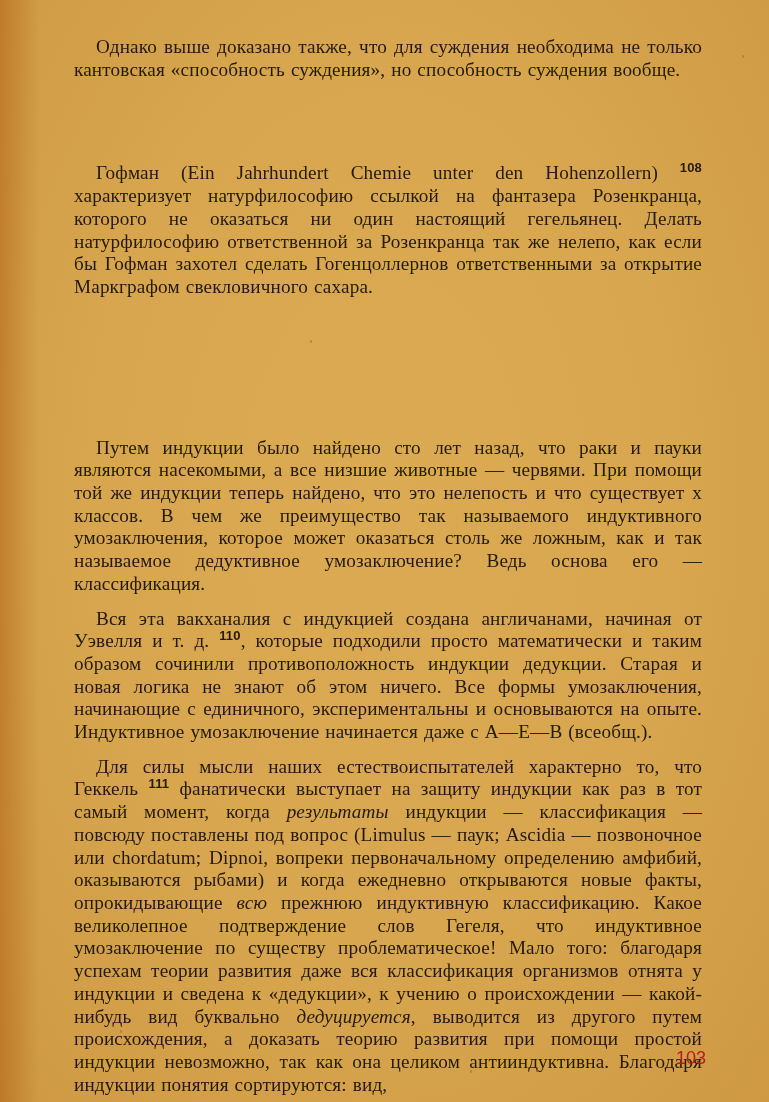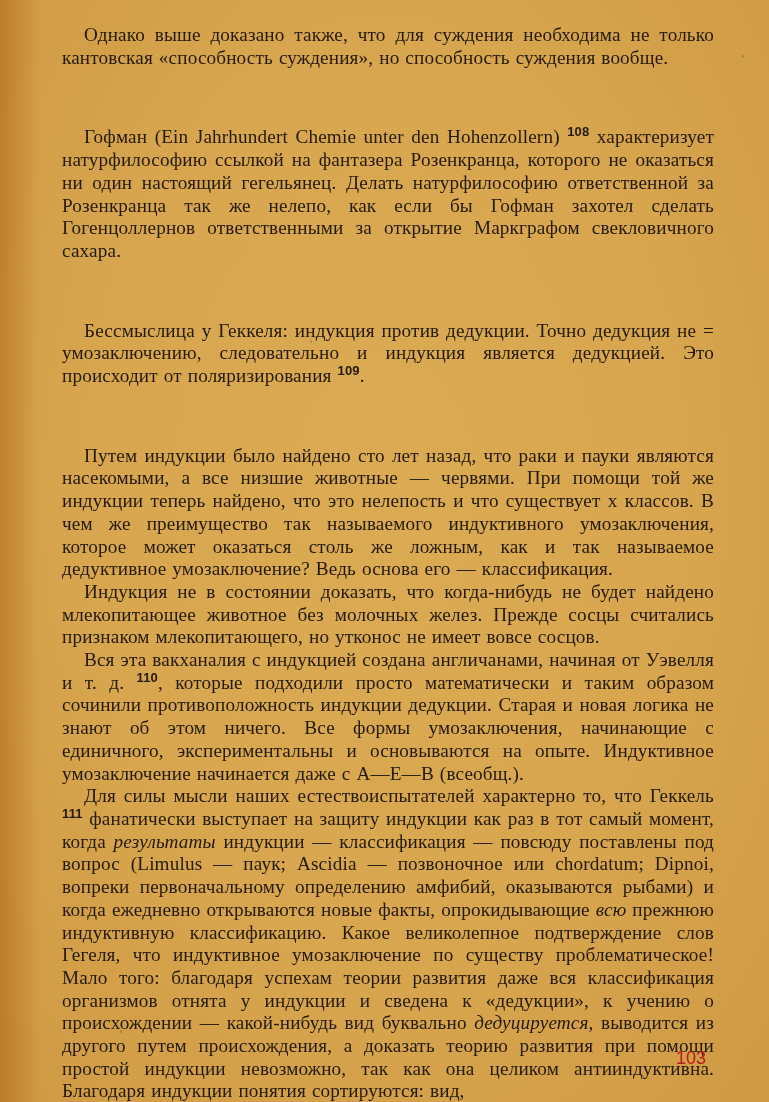"Однако выше доказано также, что" .para { margin: 0 -> 12px }
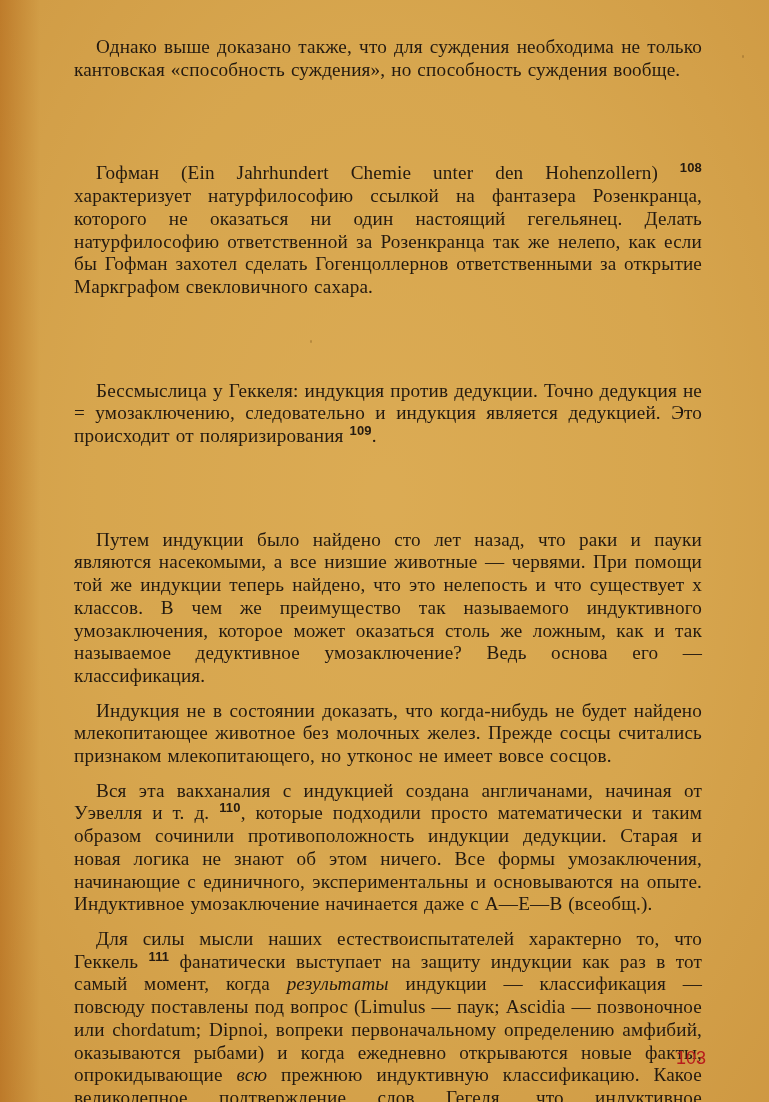"Бессмыслица у Геккеля: индукция против" p.para { html: <p> <span>Бессмыслица у Геккеля: индукция против дедукции. Точно дедукция не = умозаключению, следовательно и индукция является дедукцией. Это происходит от поляризирования </span><sup>109</sup><span>.</span> </p> -> none }
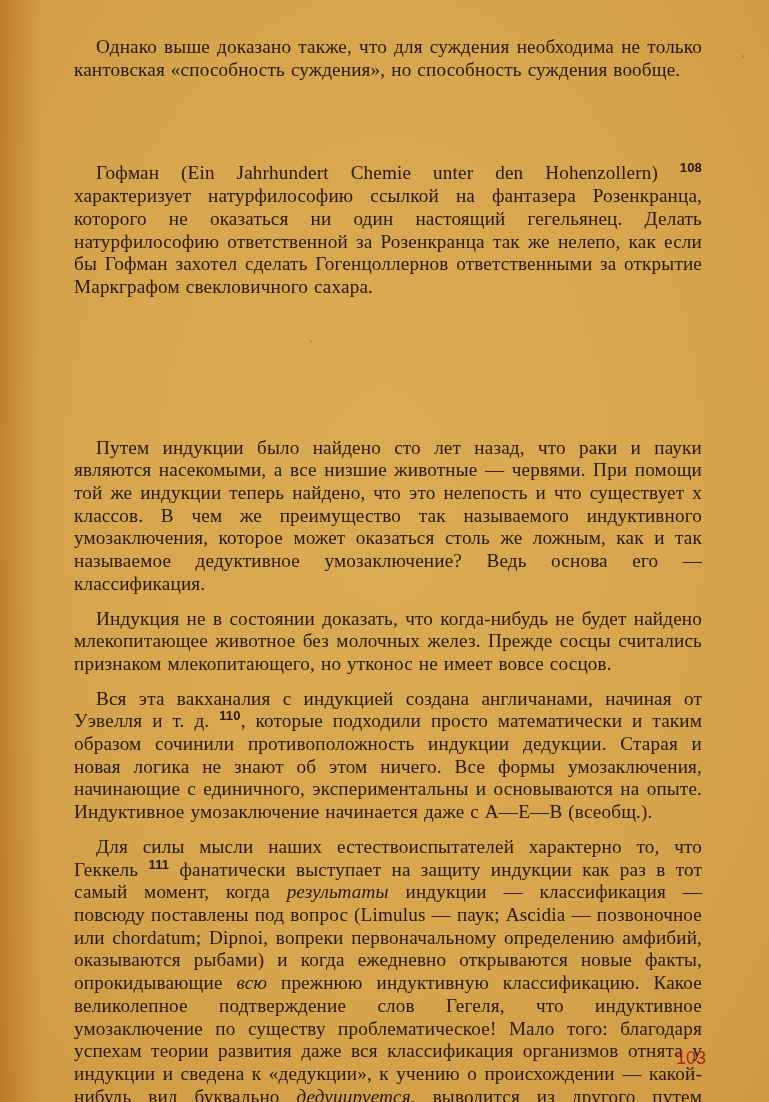"Индукция не в состоянии доказать," p.para { html: <p> <span>Индукция не в состоянии доказать, что когда-нибудь не будет найдено млекопитающее животное без молочных желез. Прежде сосцы считались признаком млекопитающего, но утконос не имеет вовсе сосцов.</span> </p> -> none }
